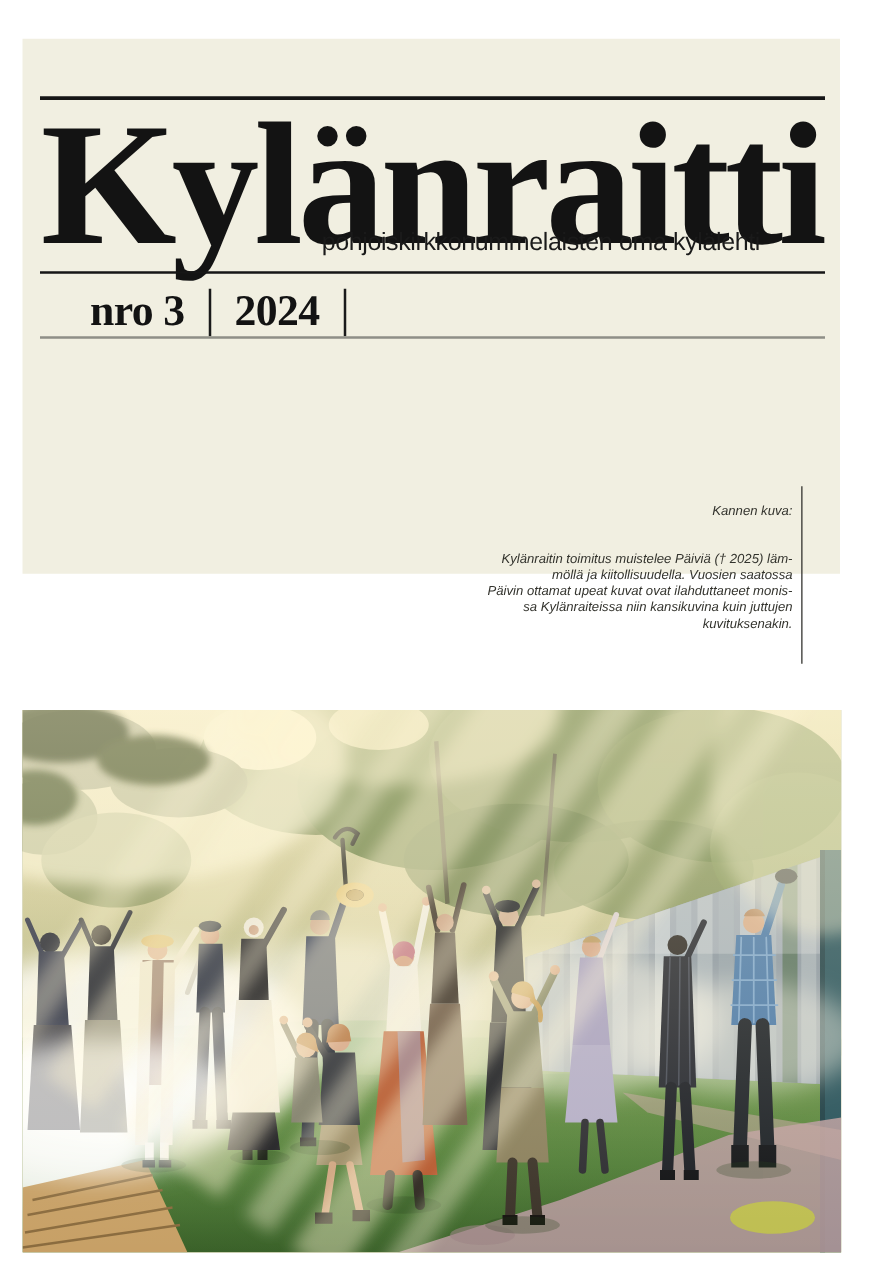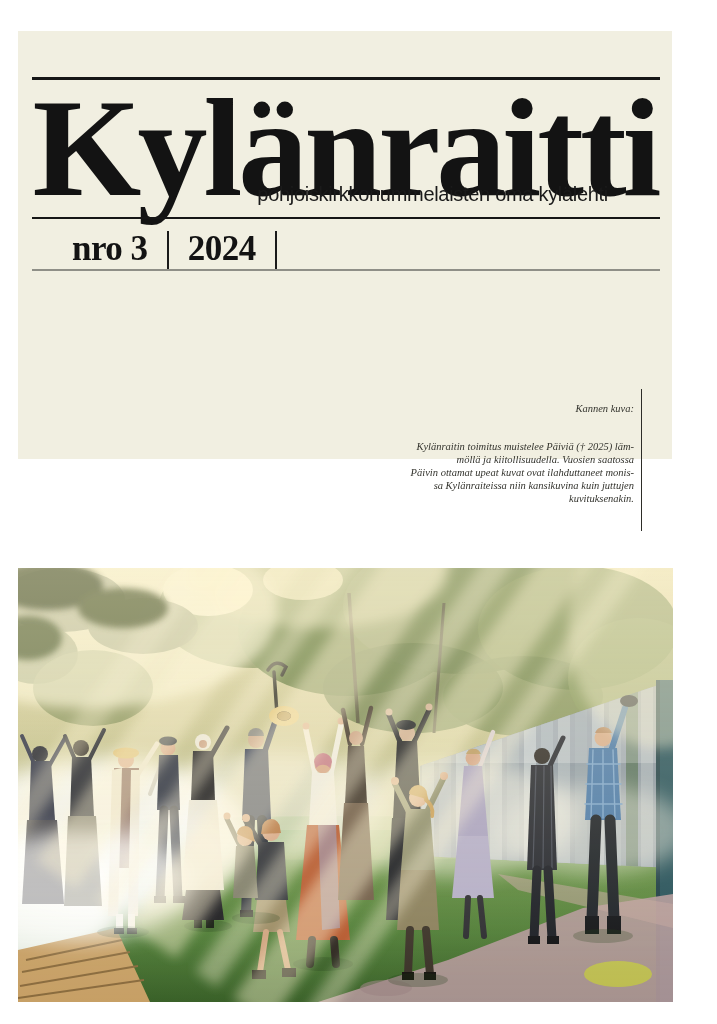"Kannen kuva:" .credit { font-family: Liberation Serif, serif -> Liberation Sans, sans-serif }
